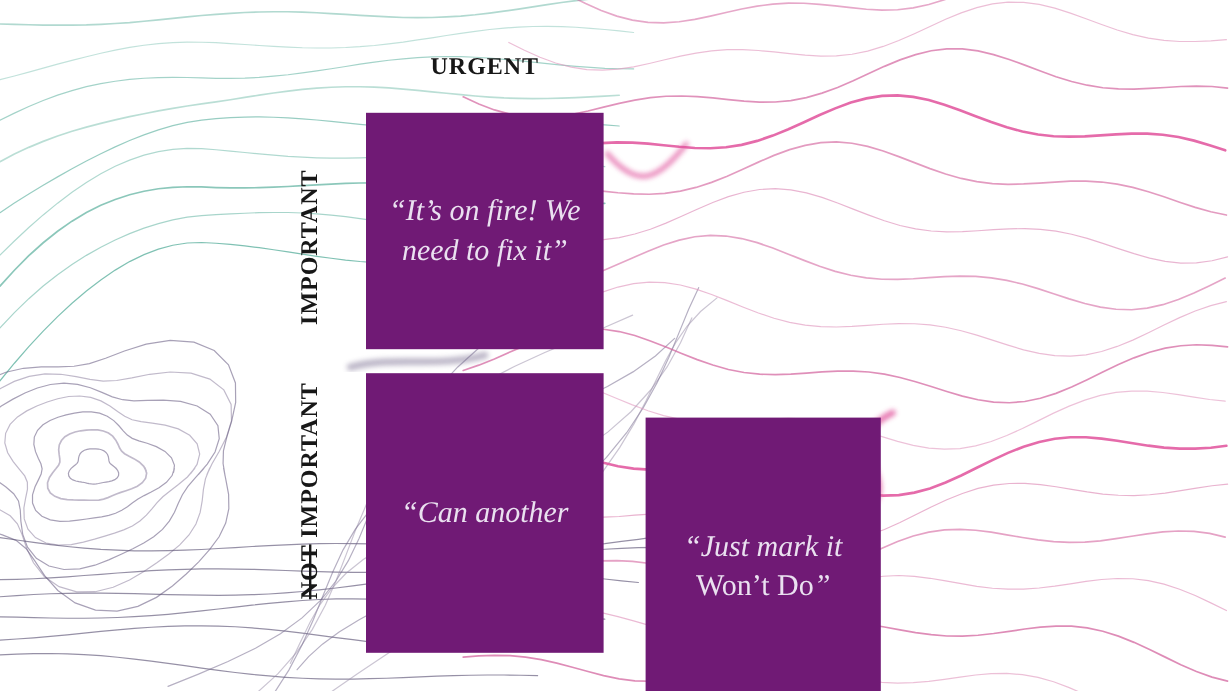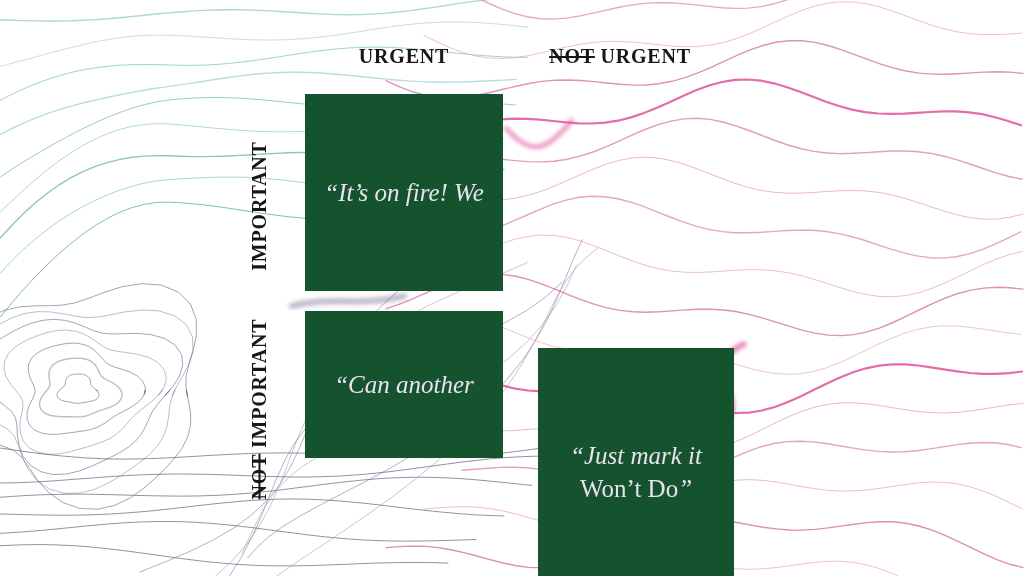"NOT URGENT" div.col-header { html: <div> <span>NOT</span><span>URGENT</span> </div> -> none }
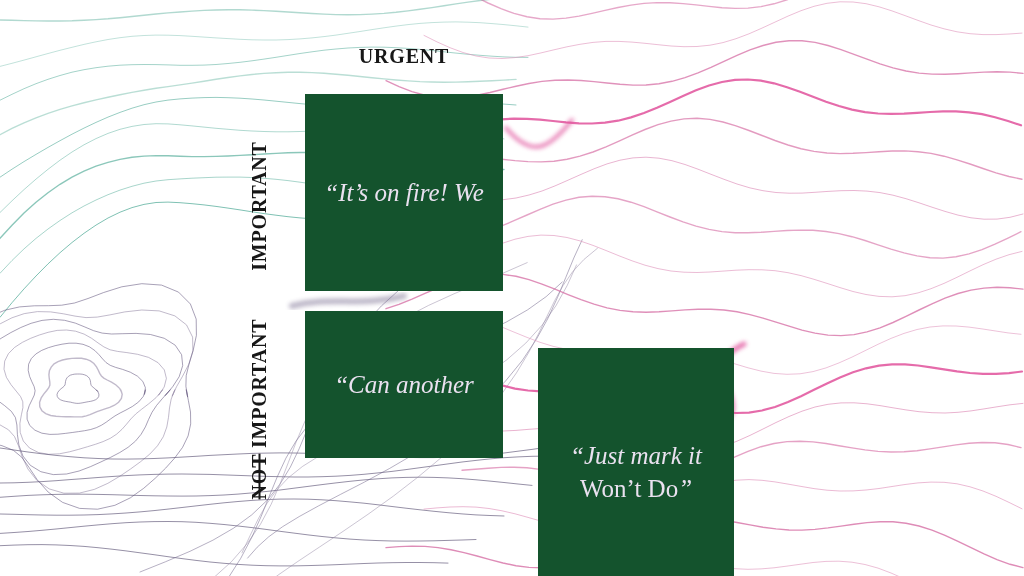"“It’s on fire! We" .cell { background: #14532d -> #701a75 }
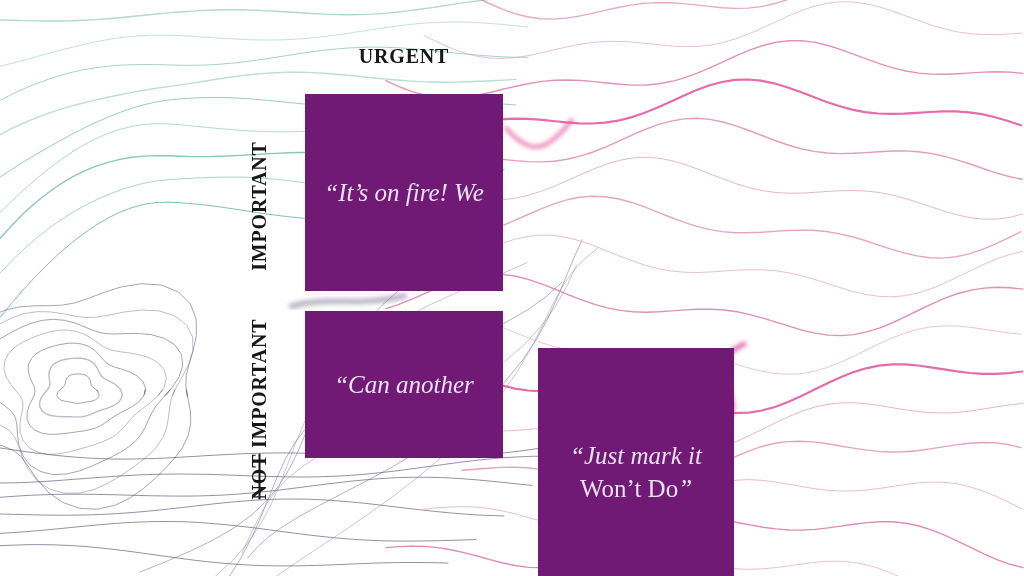"need to fix it”" span { html: none -> <span>need to fix it”</span> }
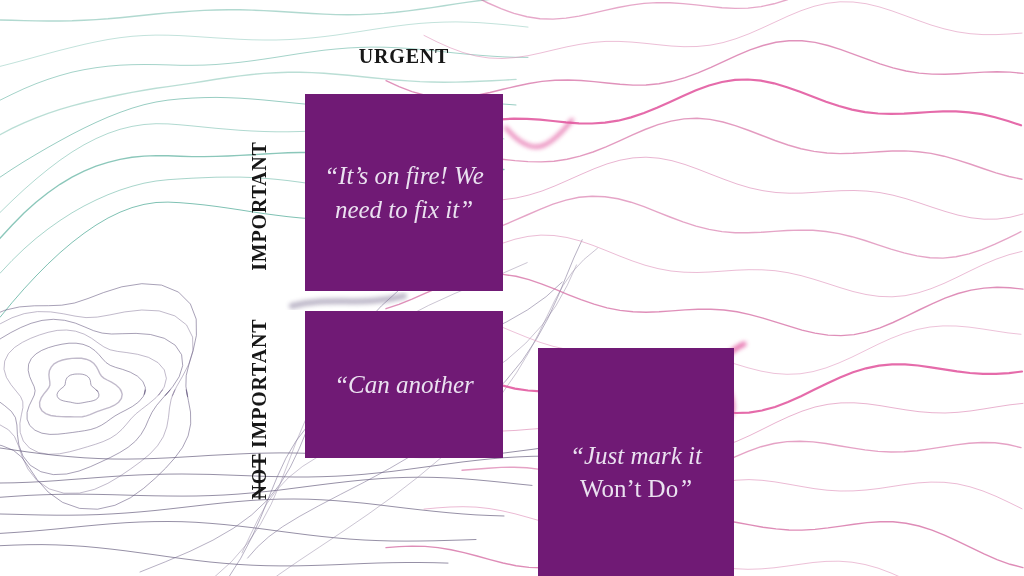"“Can another" .cell.q2 { height: 147px -> 233px }
